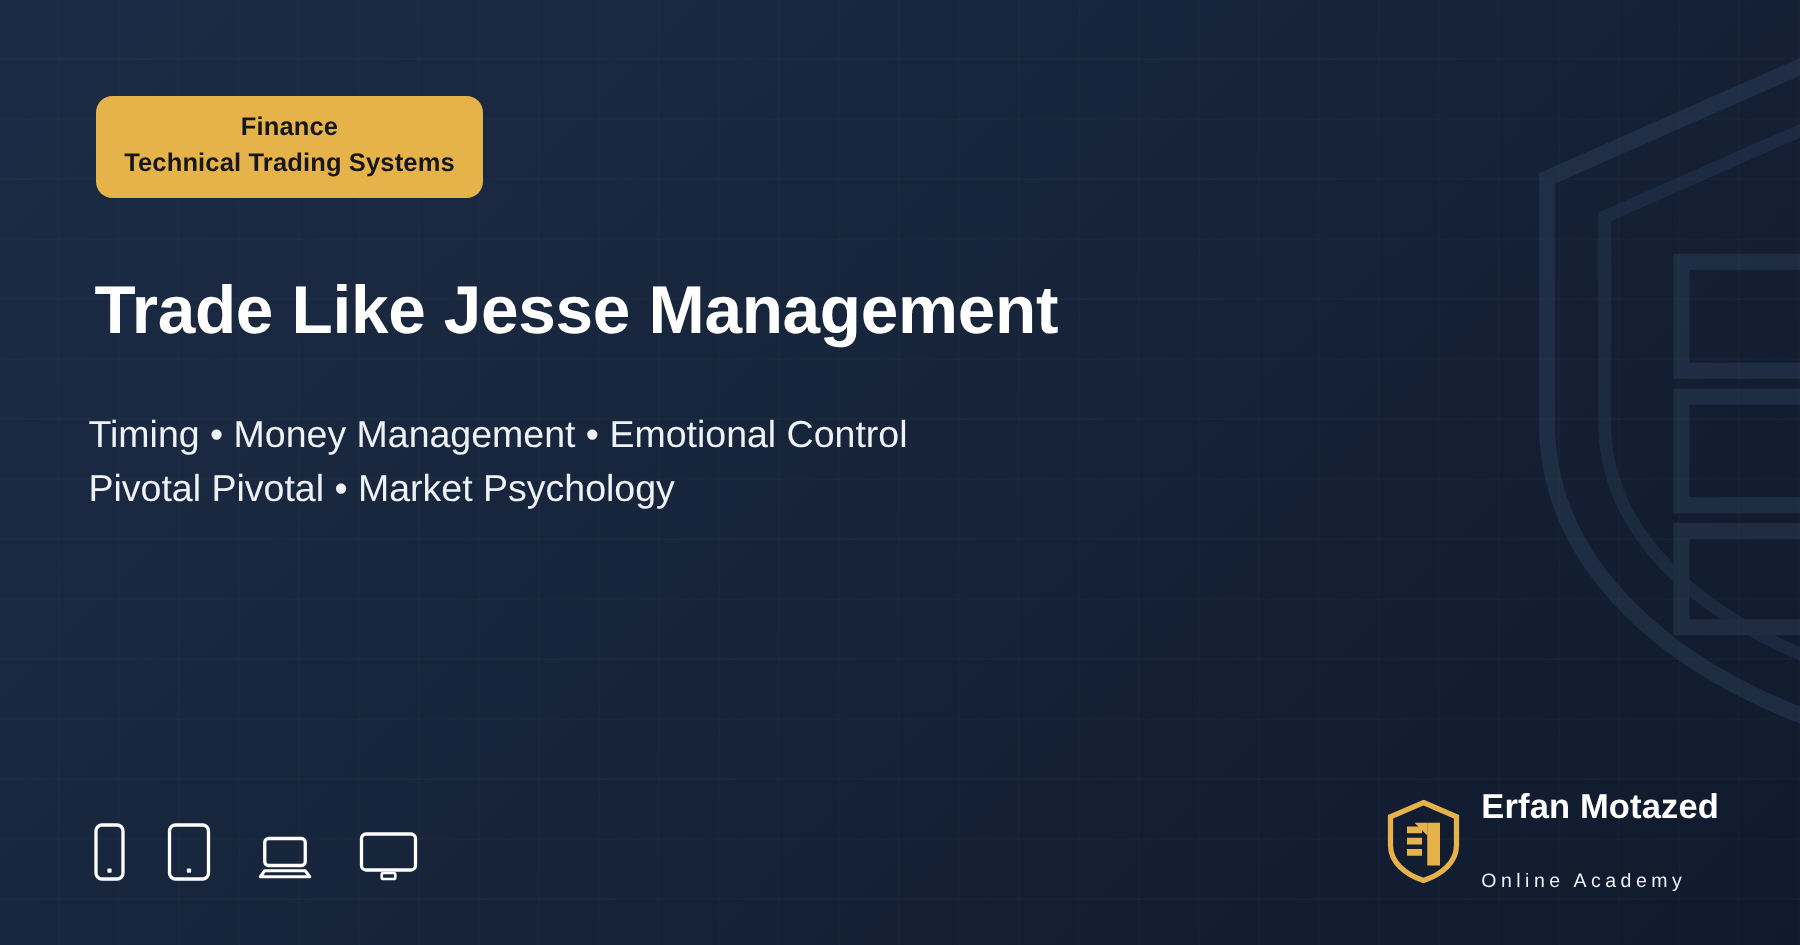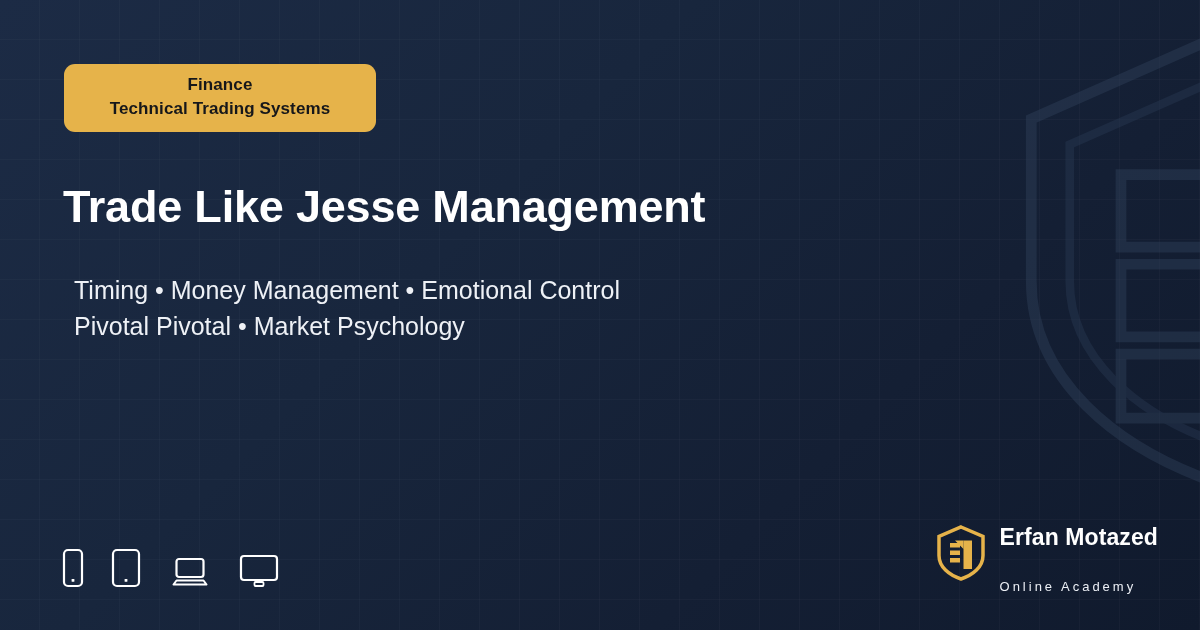"Finance" .badge { width: 312px -> 258px }
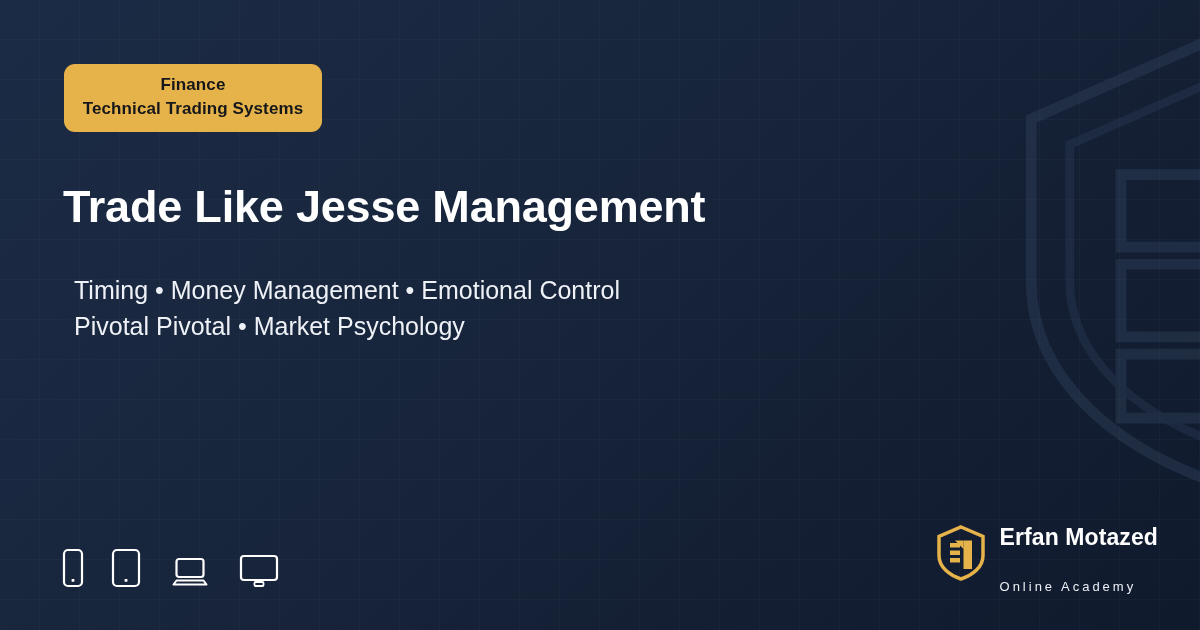"Timing • Money Management •" .subtitle { left: 74px -> 59px }
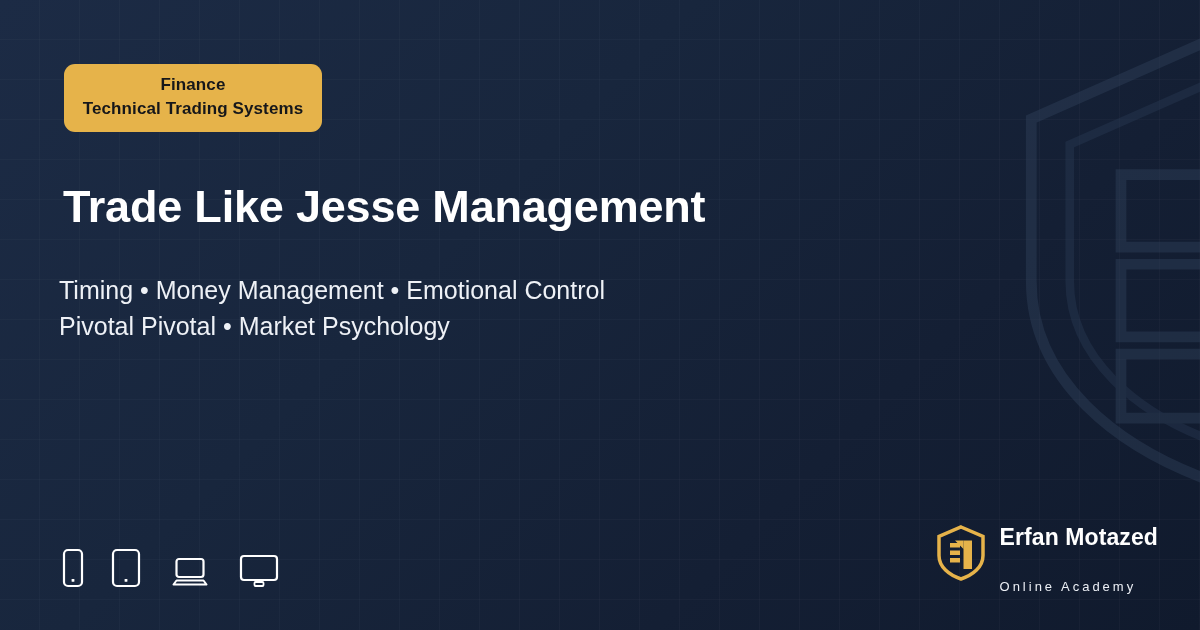"Erfan Motazed" .brand { align-items: none -> center; right: 42px -> 54px }
